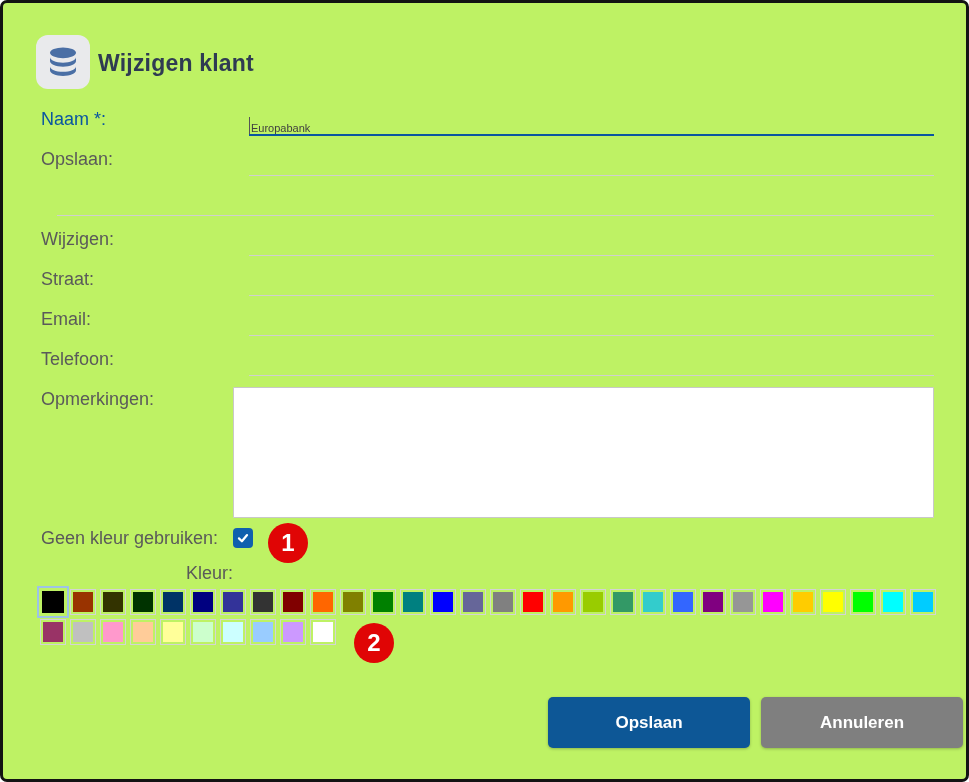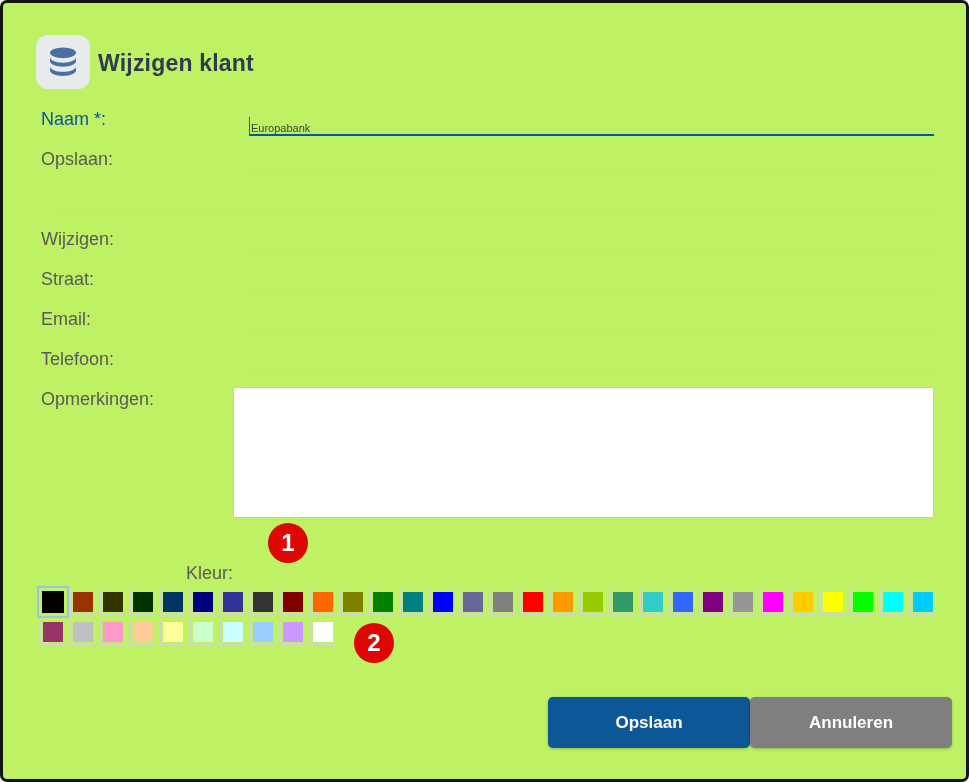"Geen kleur gebruiken:" div.geenkleur-row { html: none -> <div> <label>Geen kleur gebruiken:</label> <div> <svg> <polyline></polyline> </svg> </div> </div> }
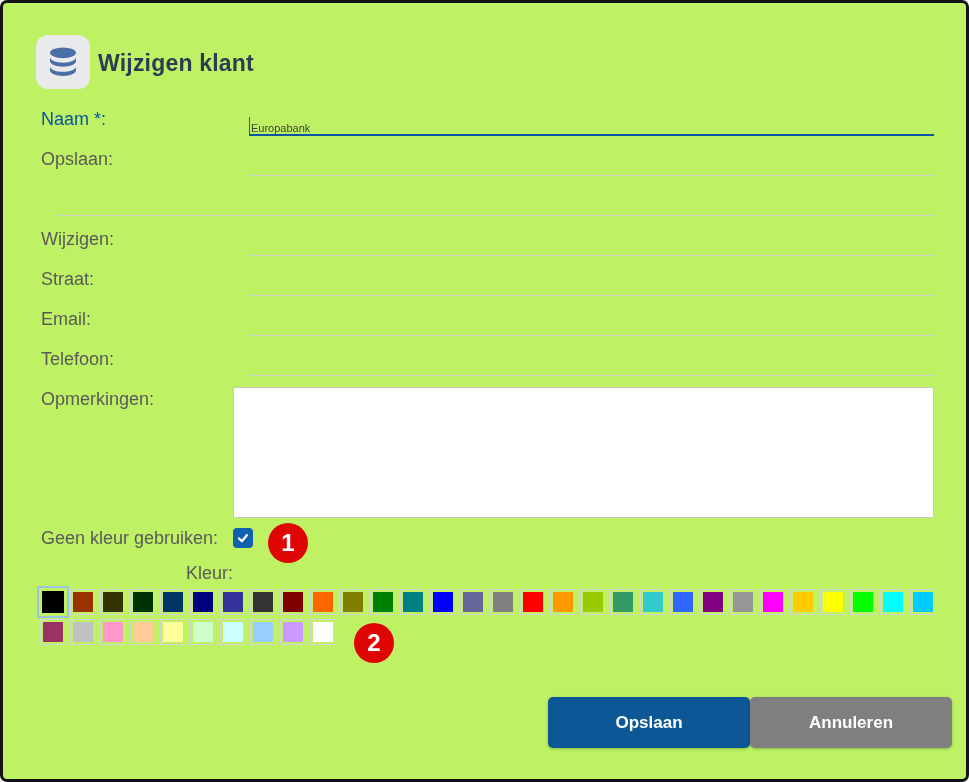"Opslaan" .footer { gap: none -> 11px }
